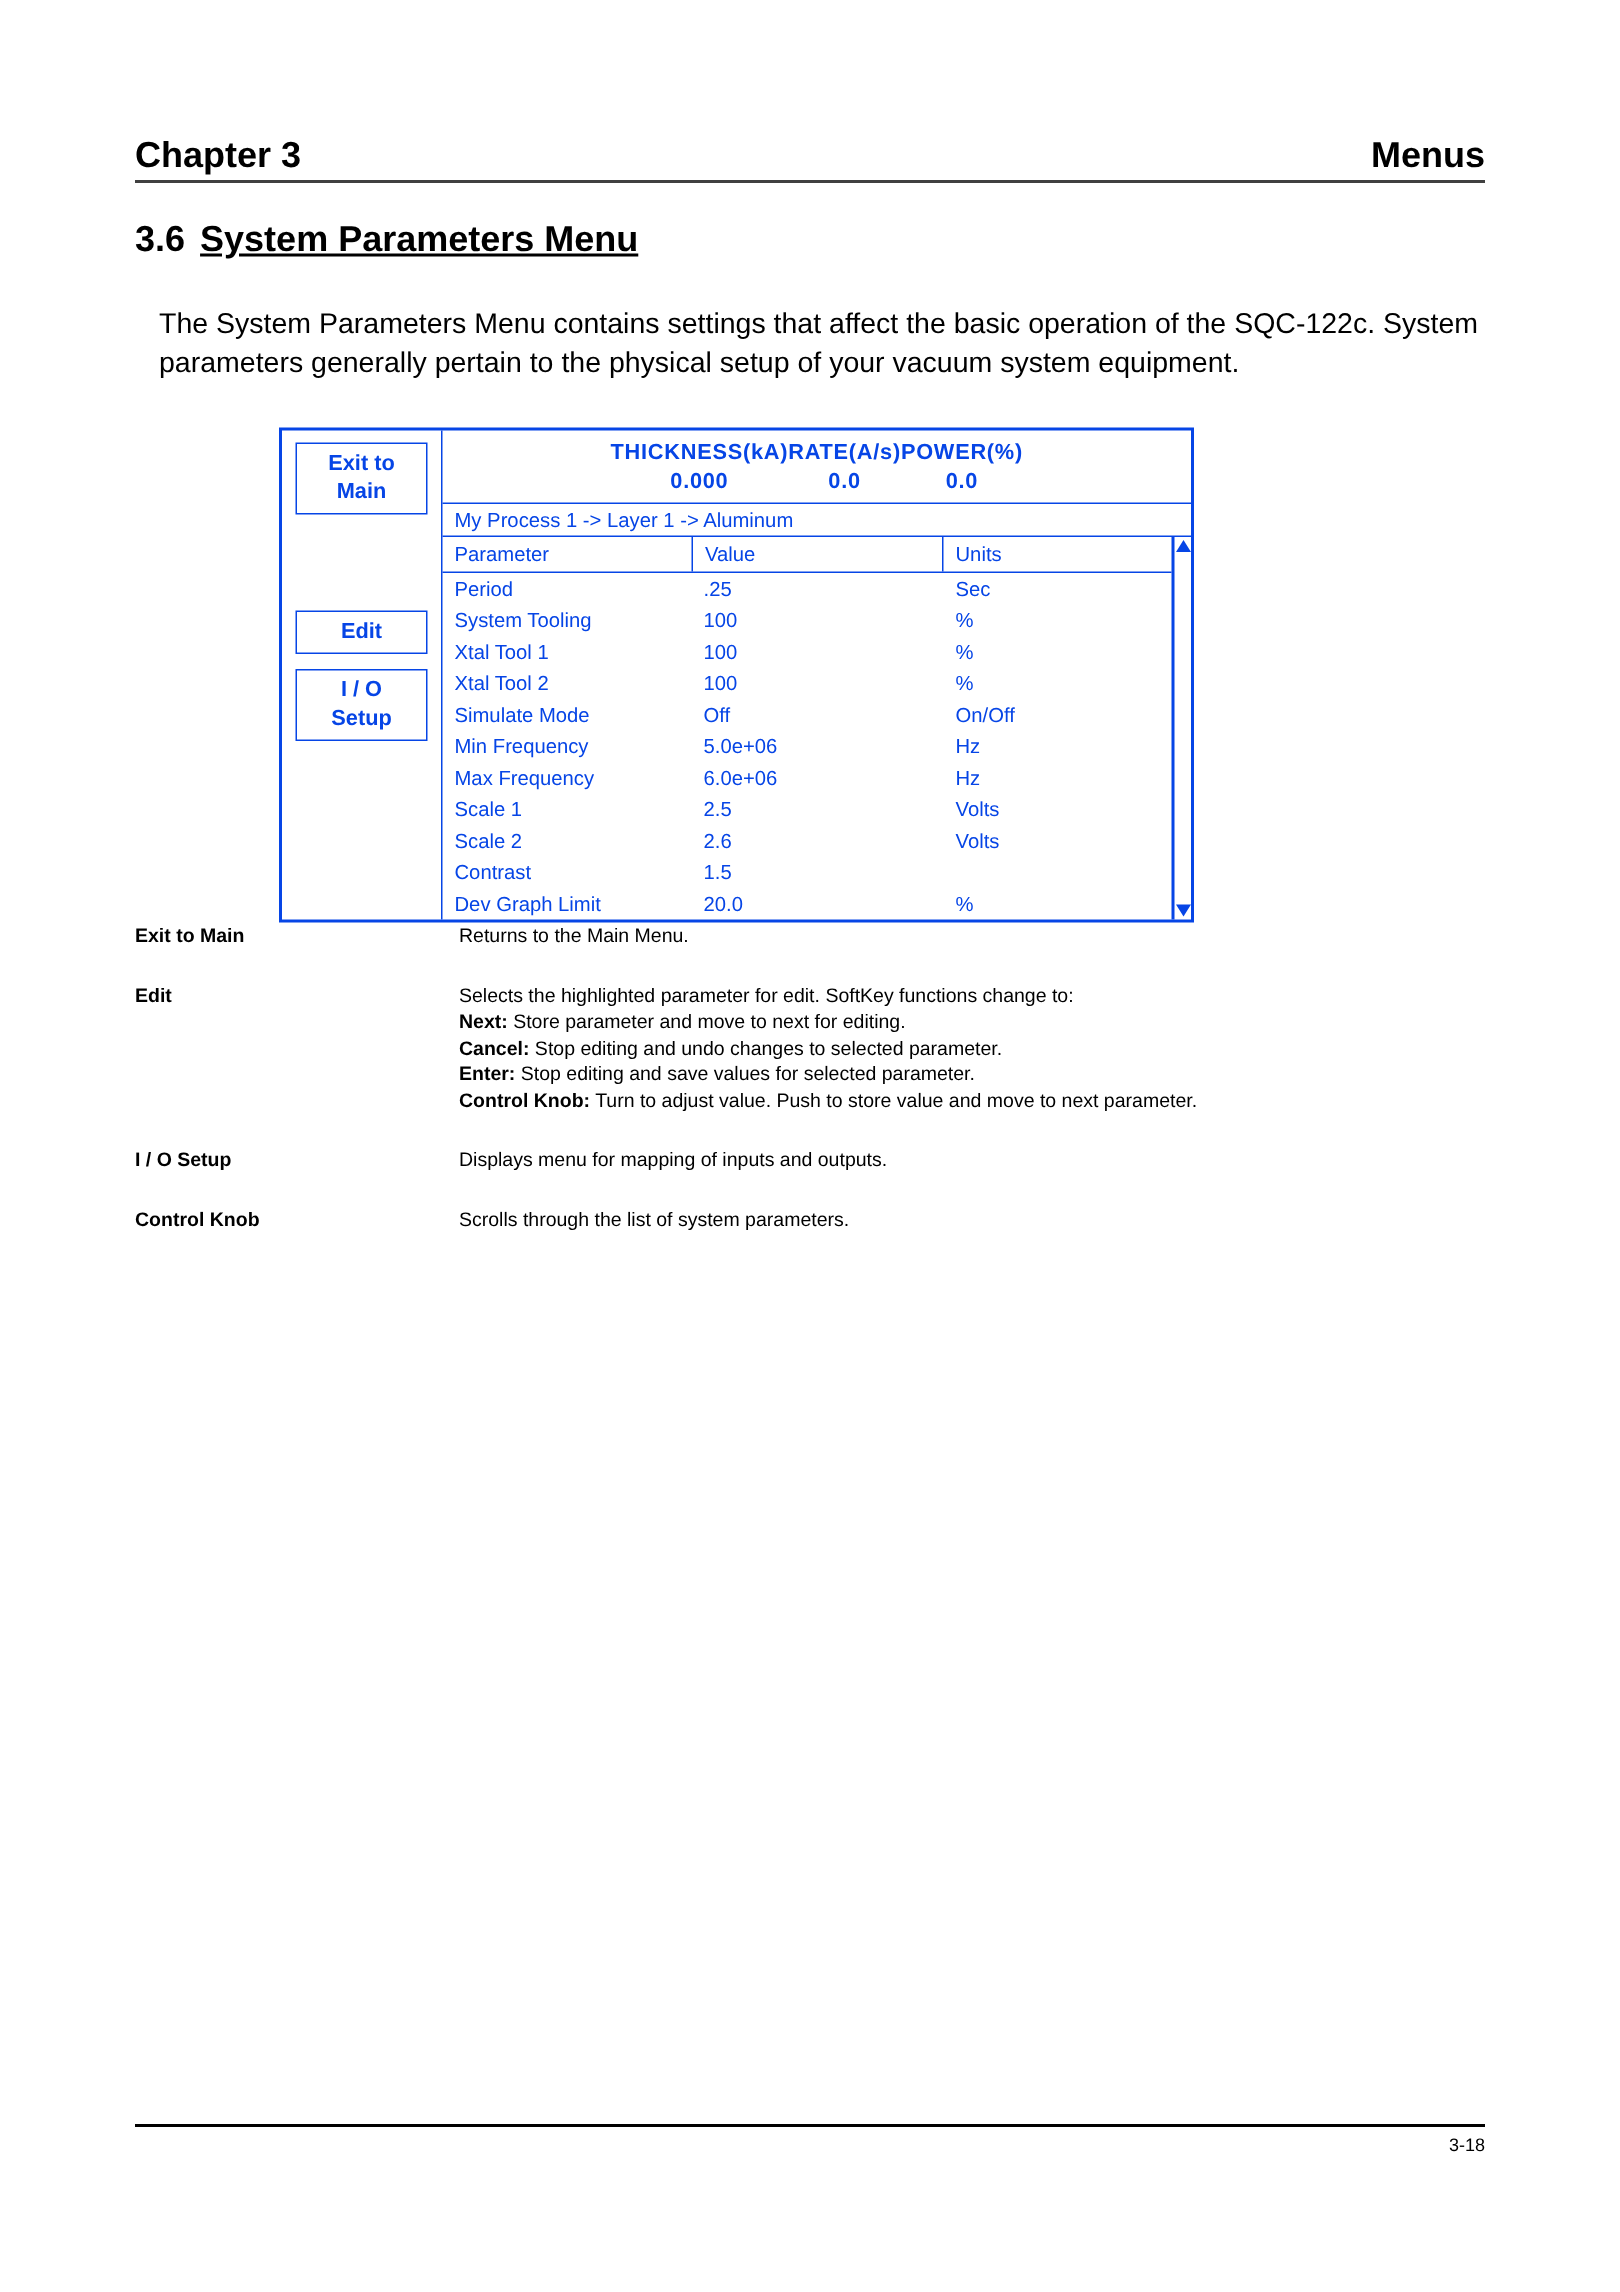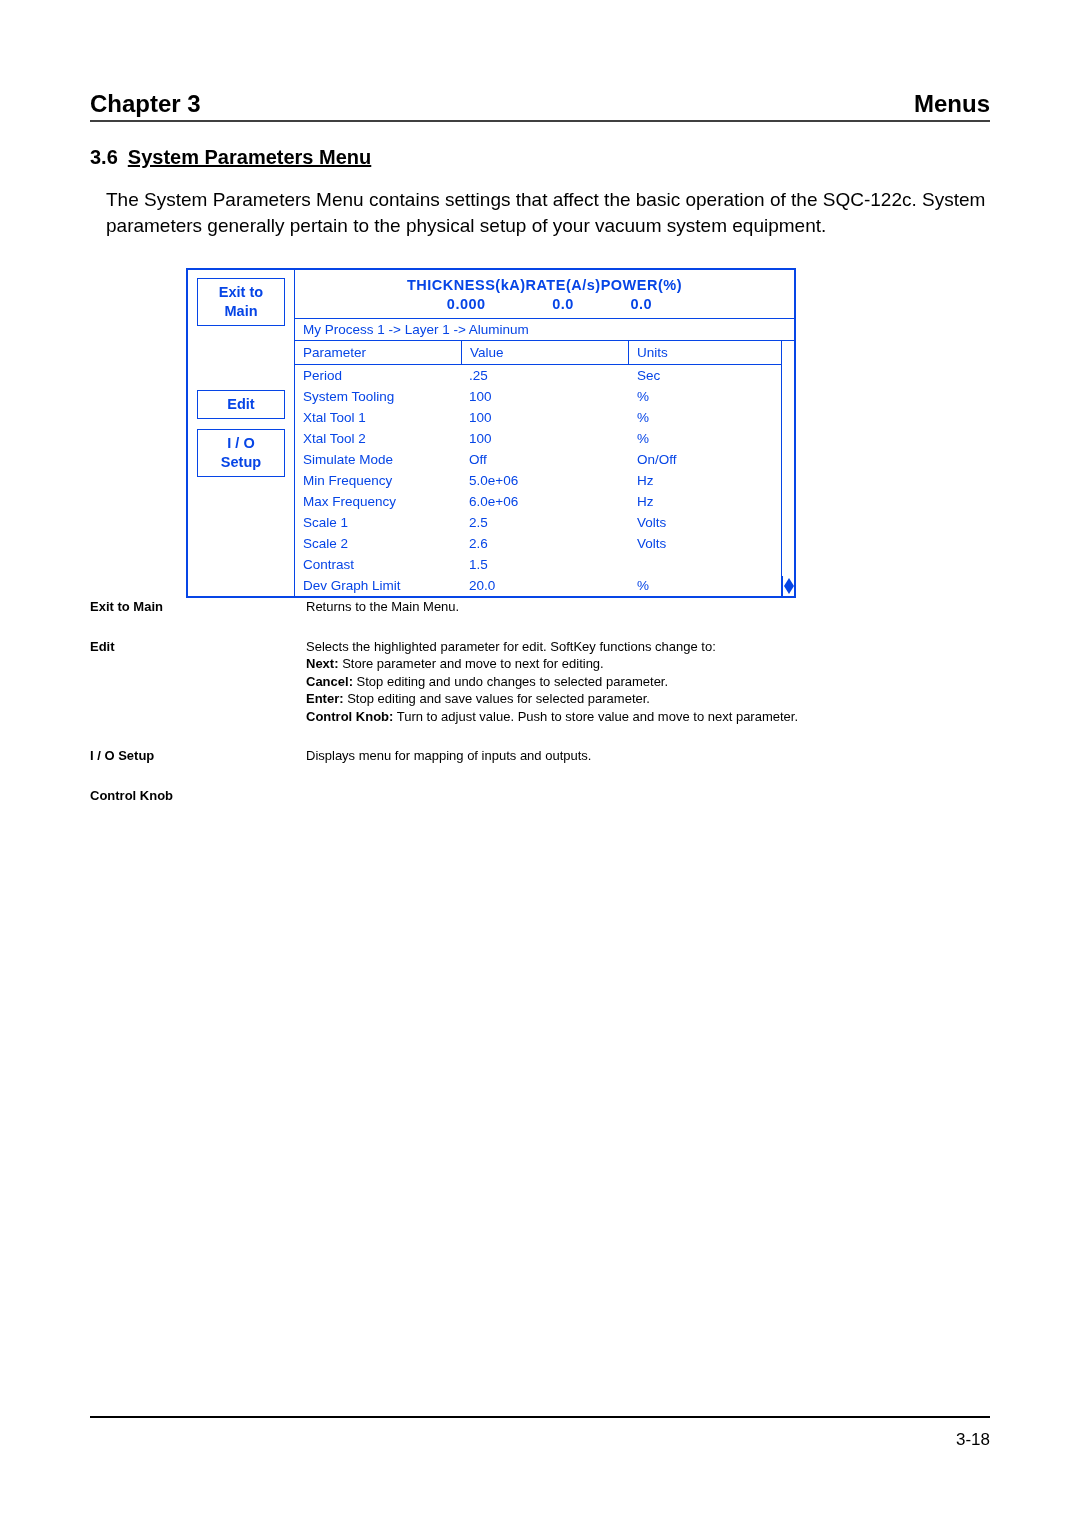"3.6 System Parameters Menu" .section-title { font-size: 20px -> 24px; margin-bottom: 18px -> 30px }
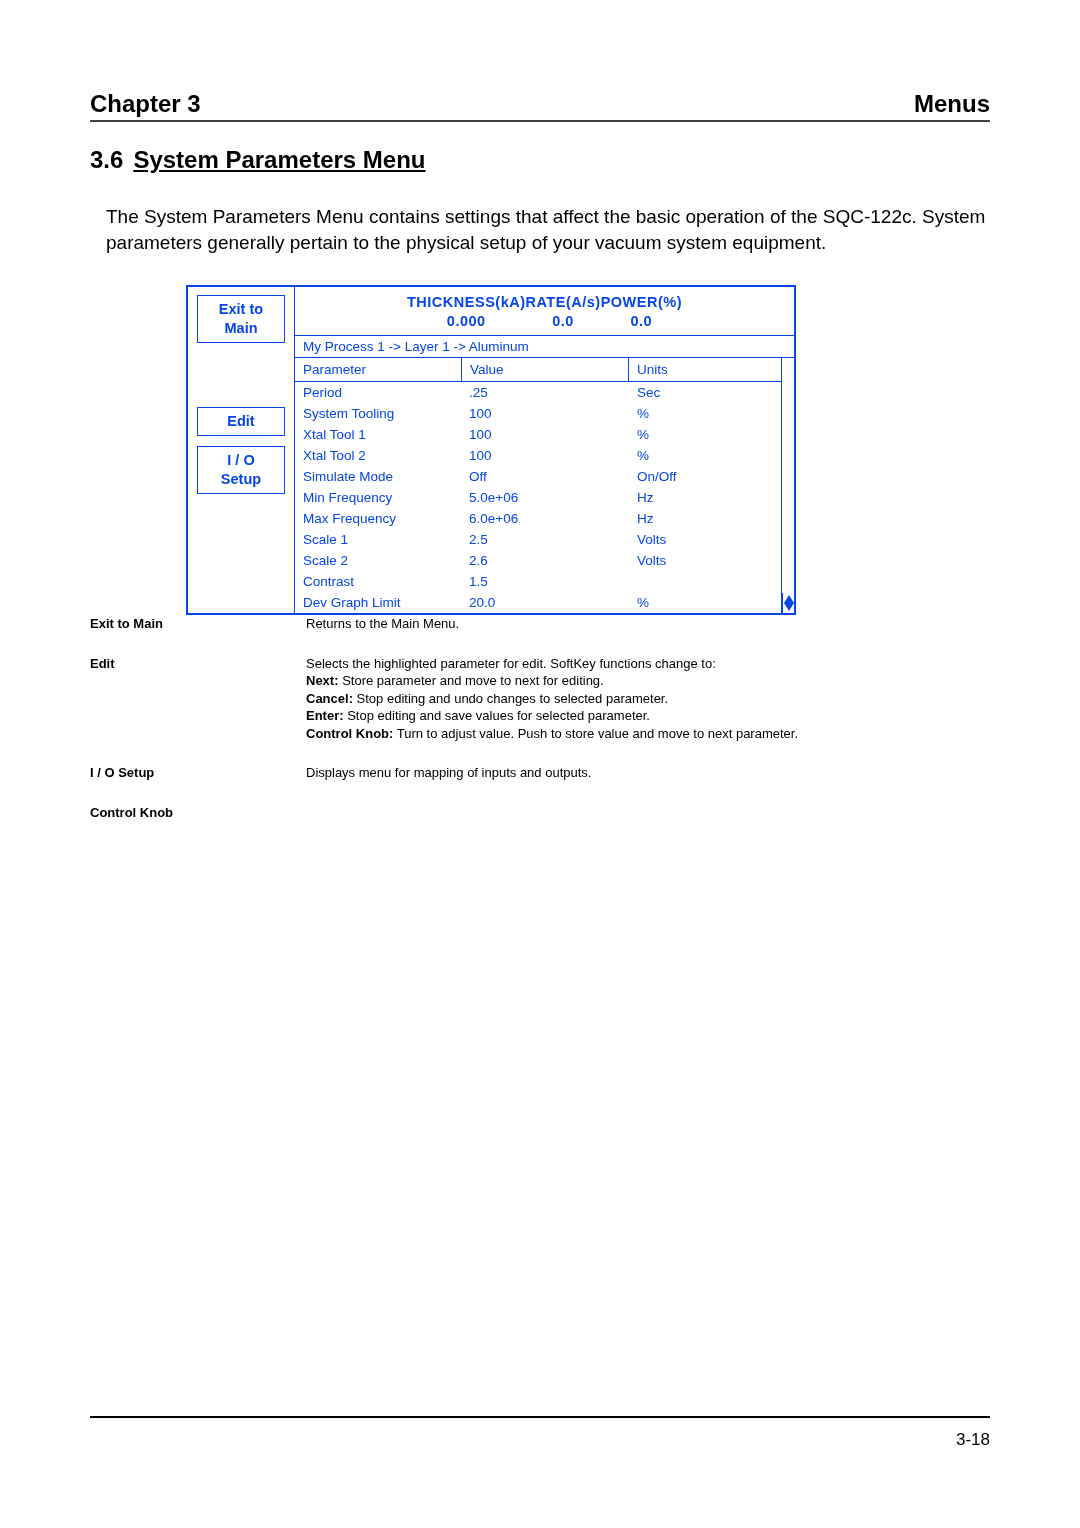"Parameter" .body-wrap { align-items: flex-end -> none }
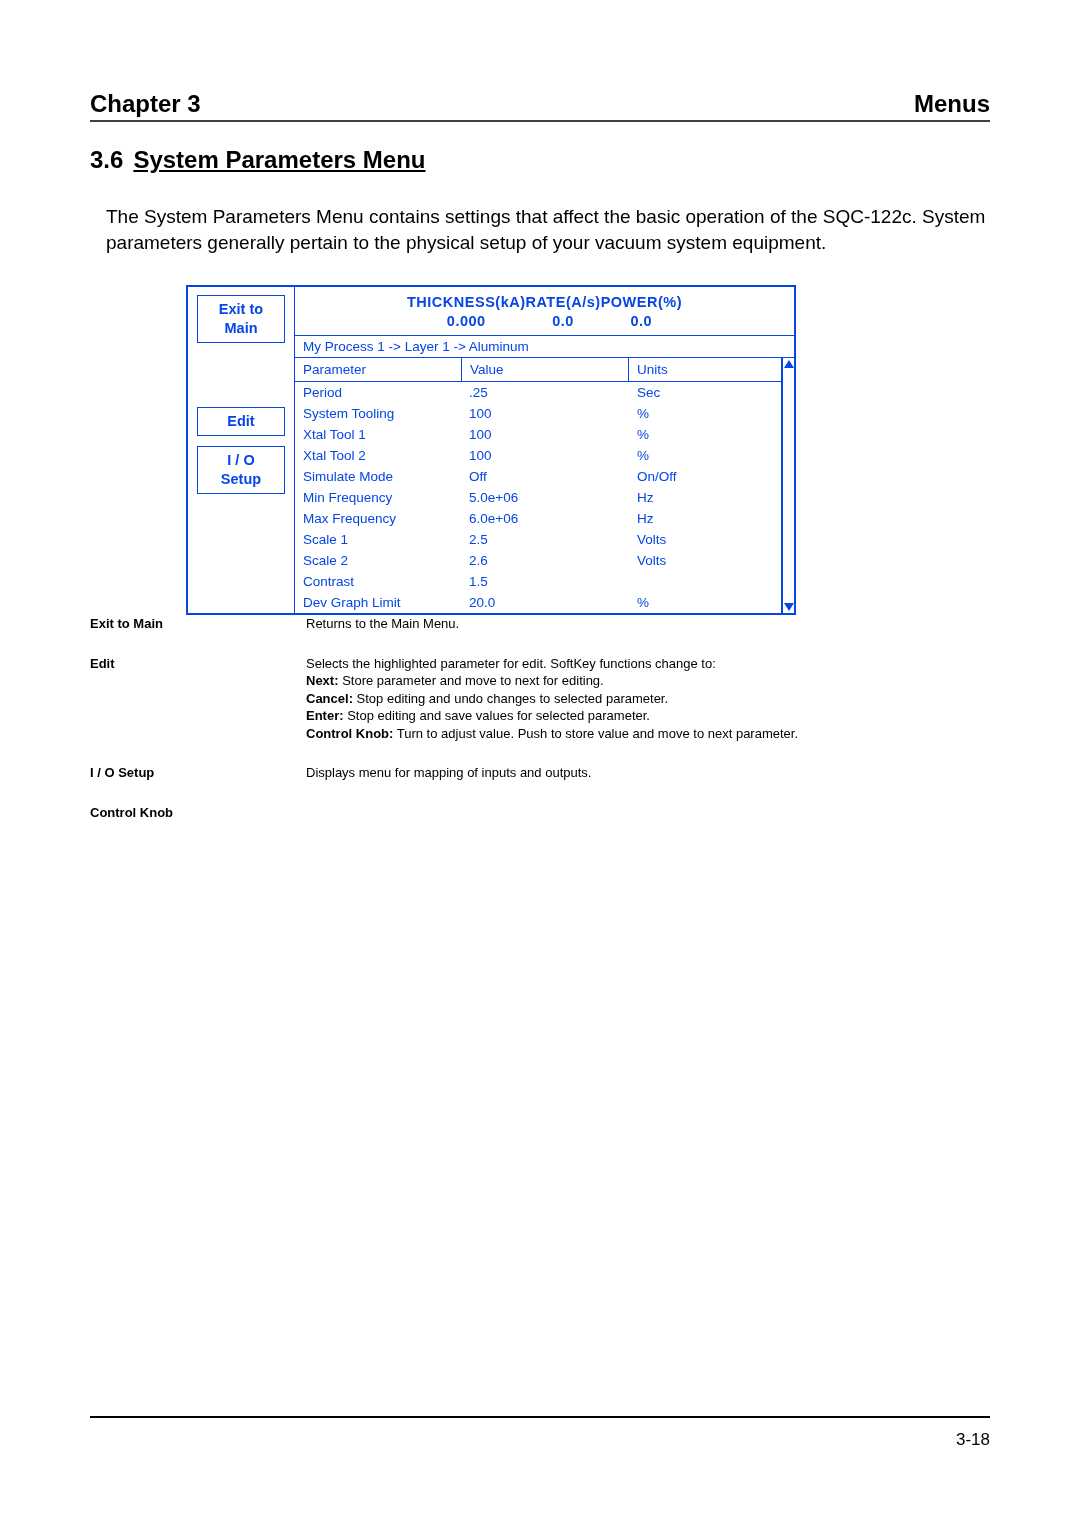"Scrolls through the list of" div.def { html: none -> <div>Scrolls through the list of system parameters.</div> }
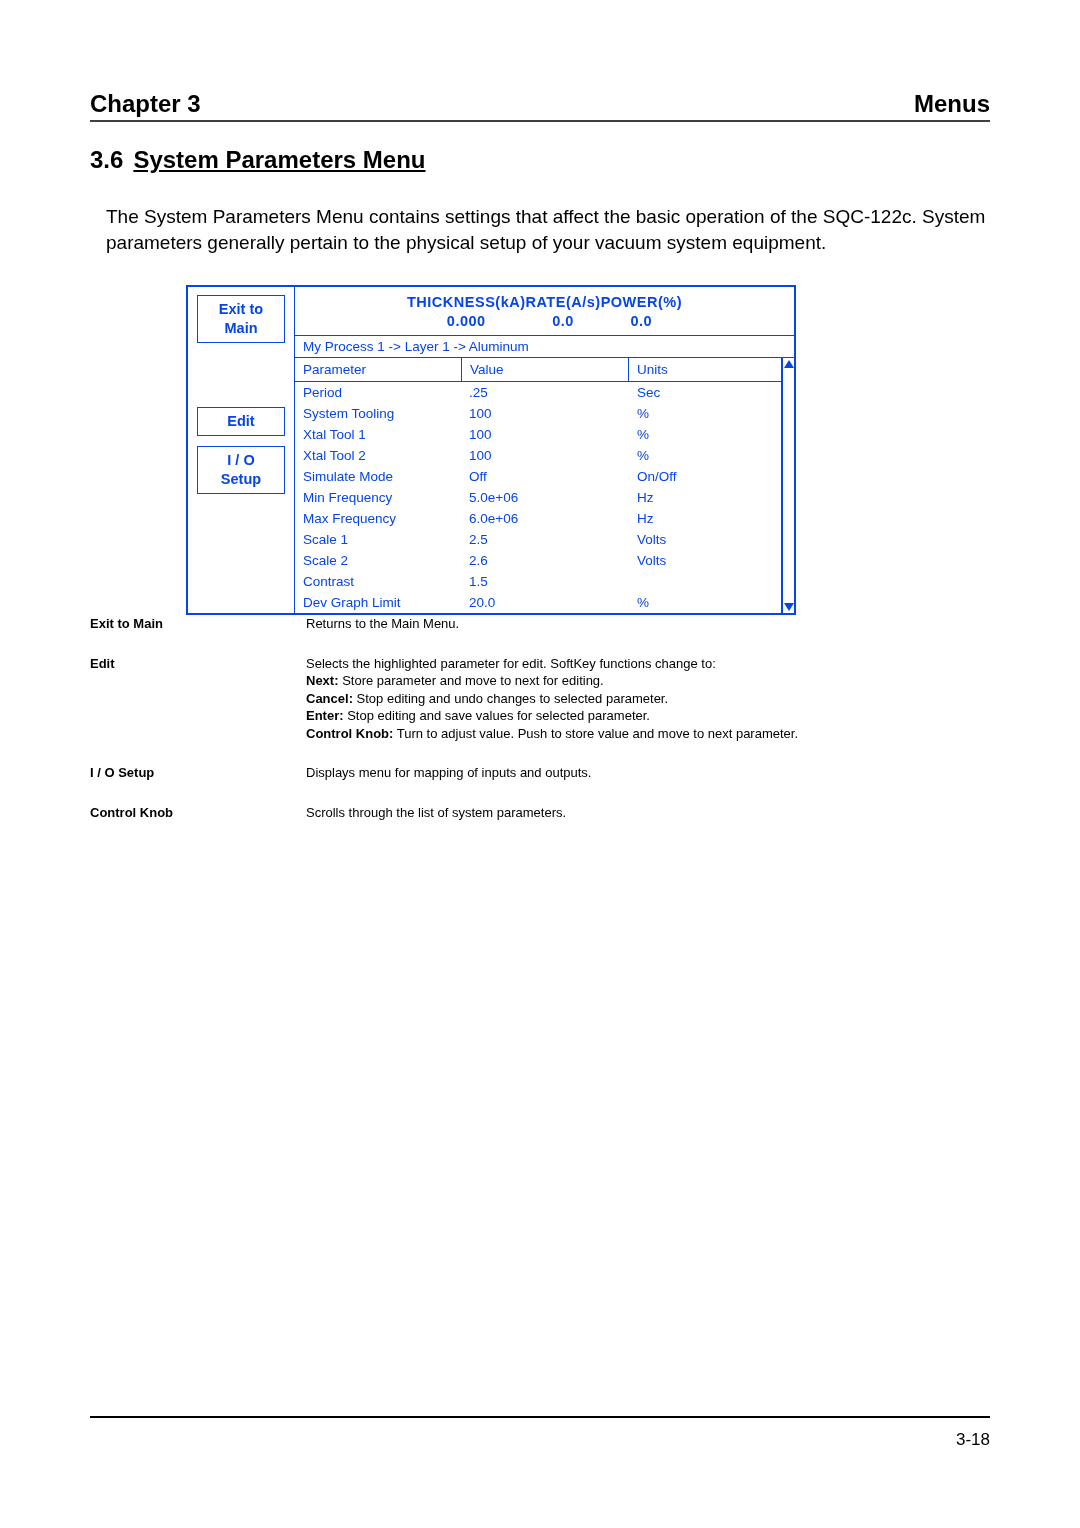"3-18" .page-num { bottom: 78px -> 91px; font-size: 17px -> 12px }
